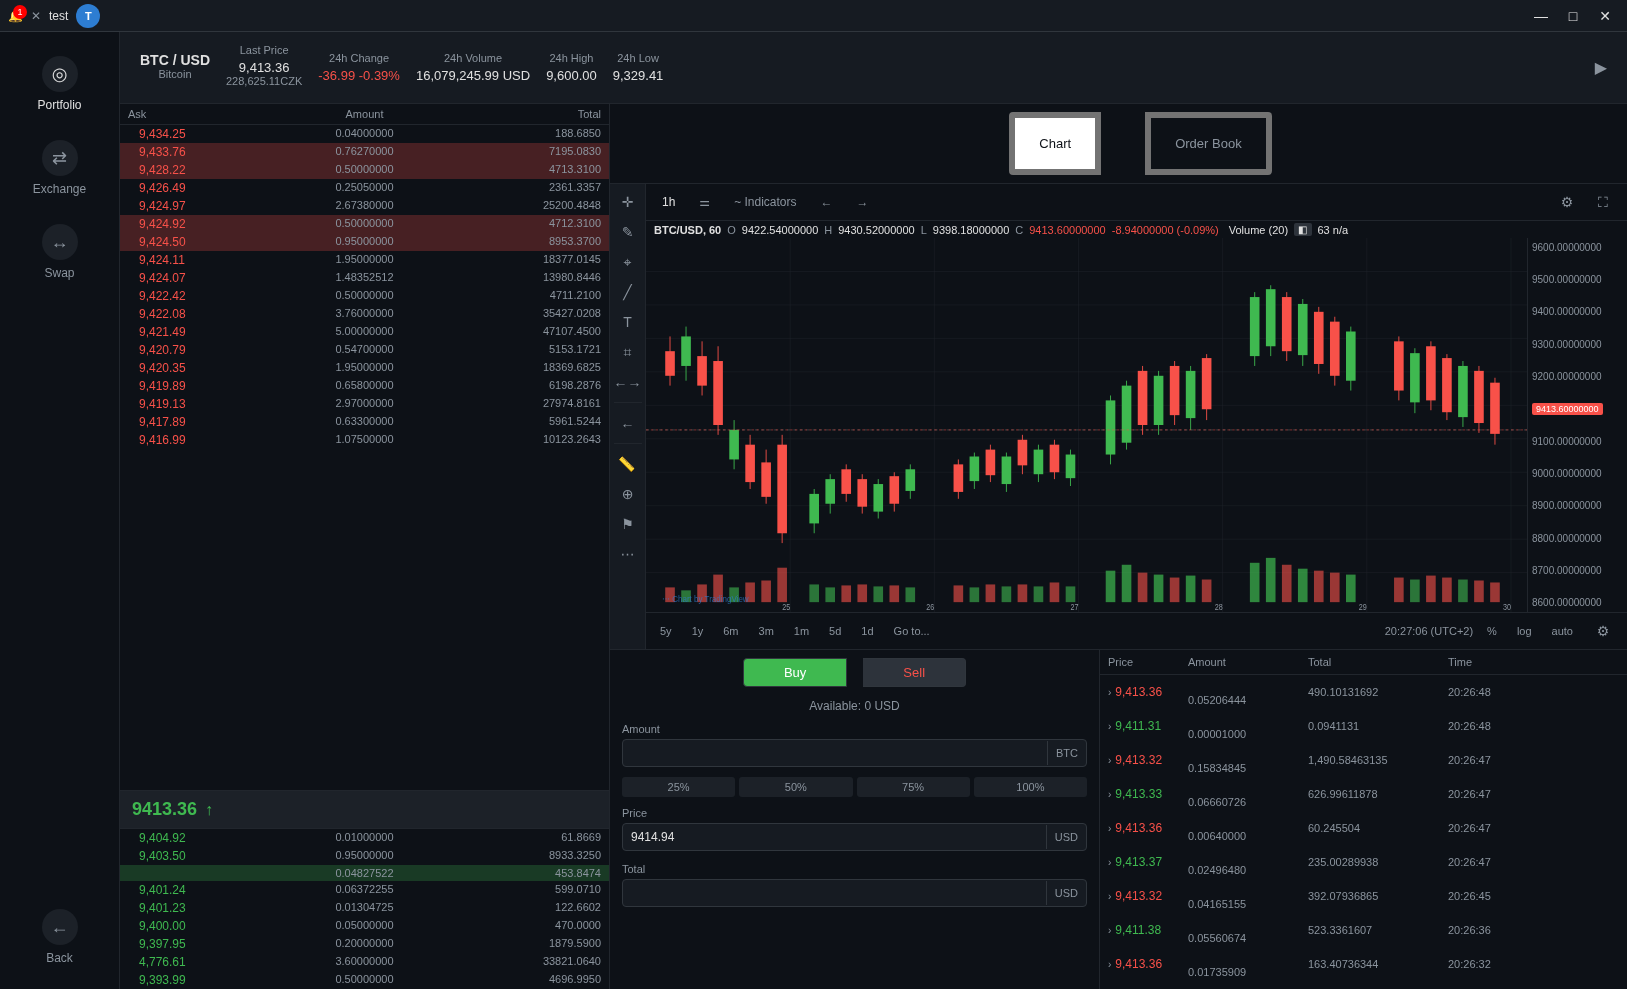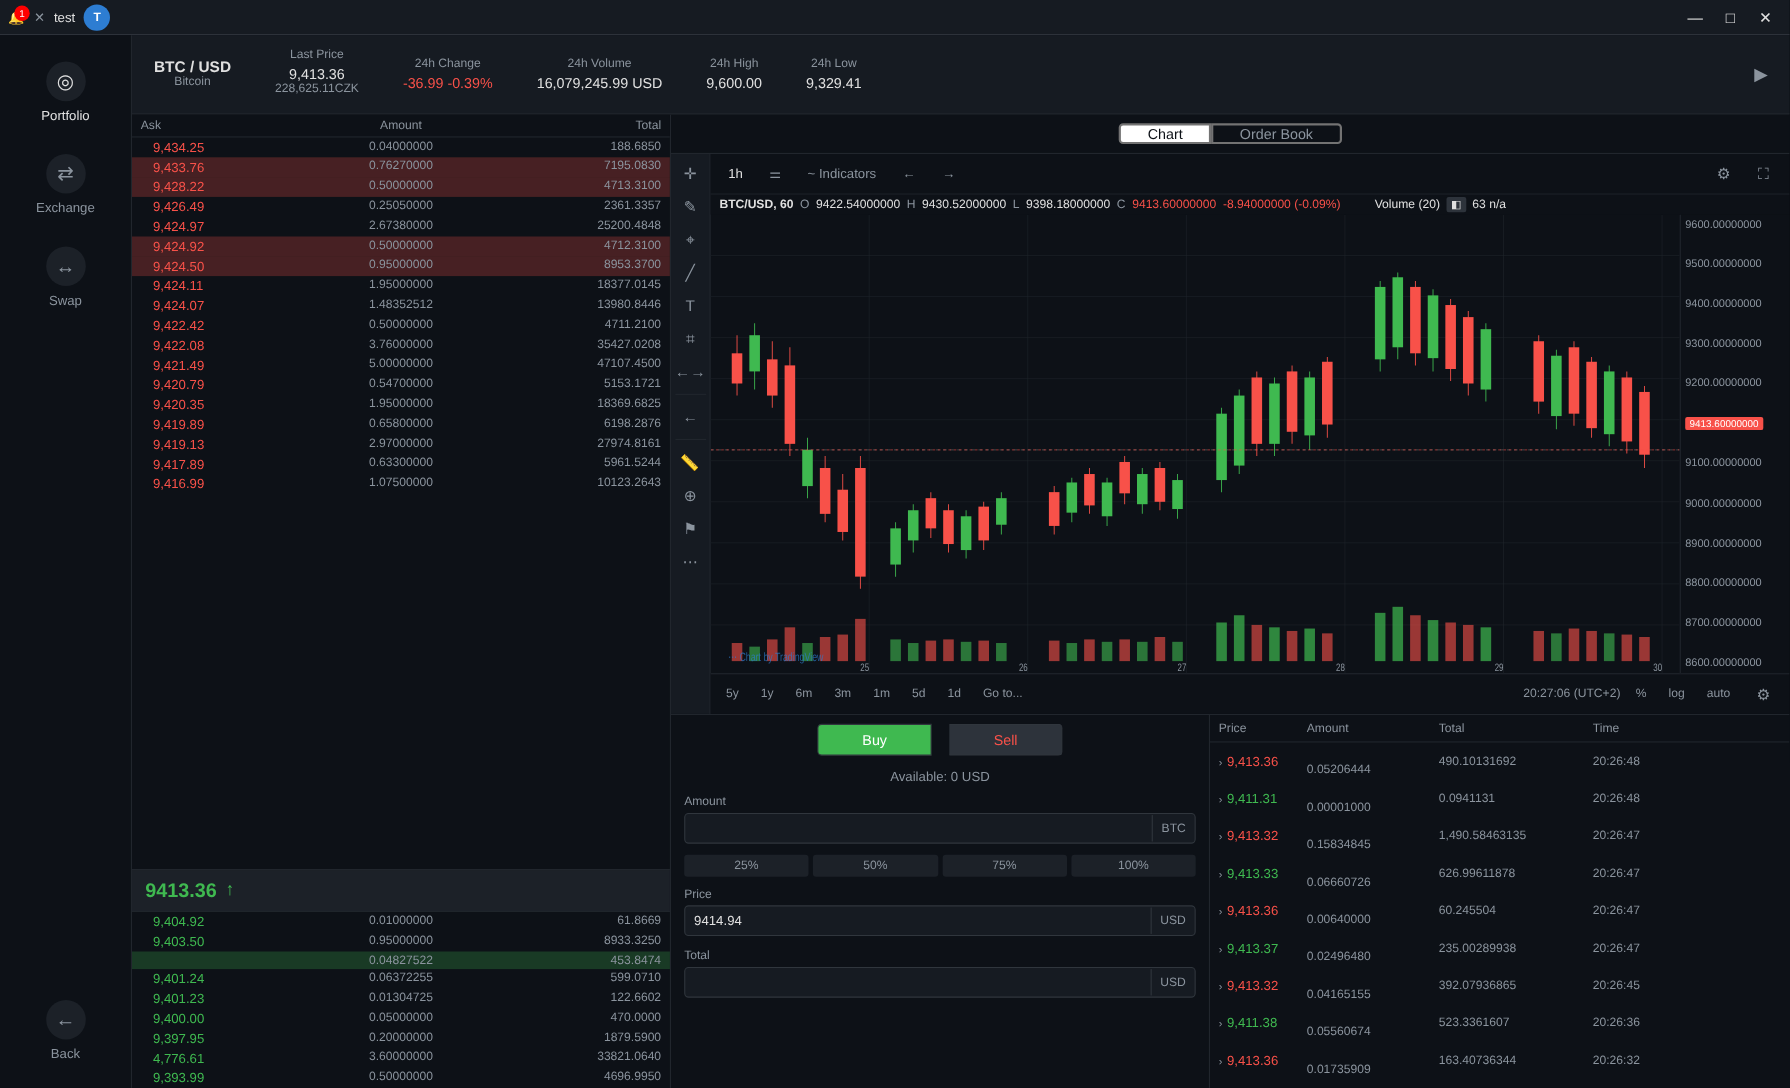"BTC / USD" .header-bar { gap: 40px -> 16px }
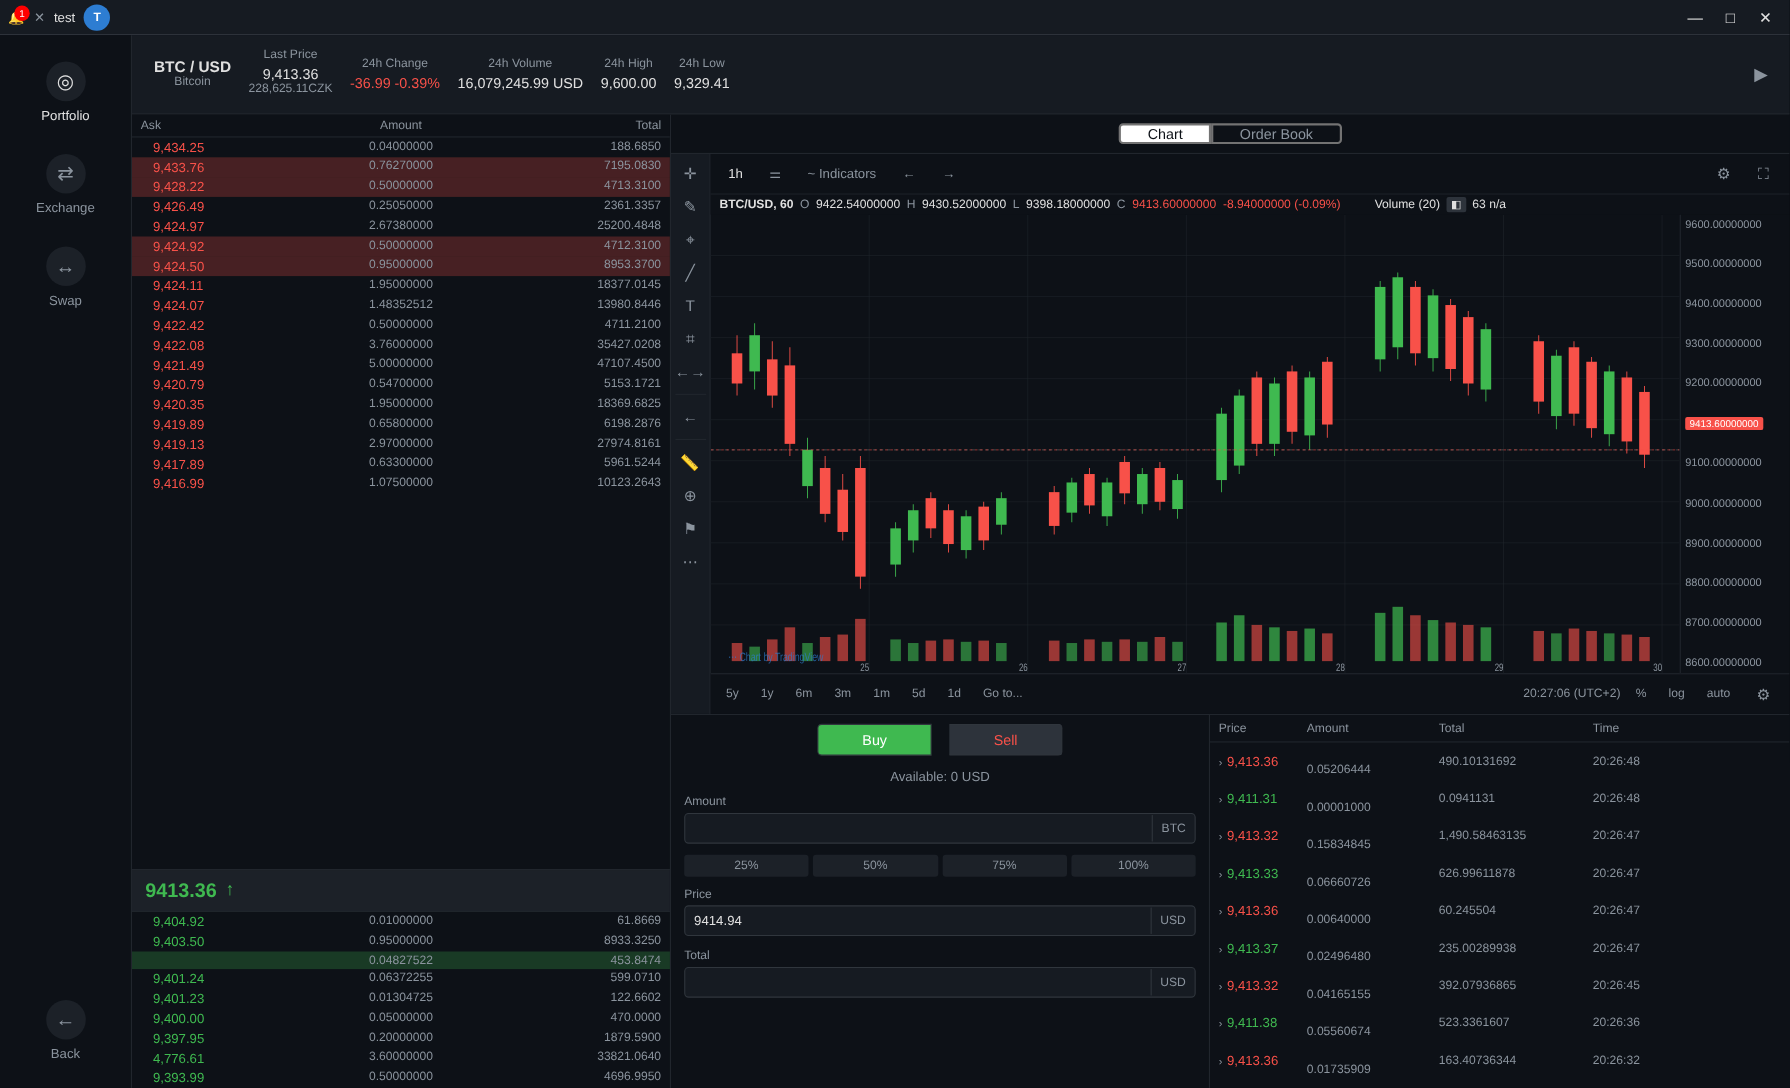"Chart" .chart-tab { border: 2px solid #737373 -> 6px solid #737373; margin-left: none -> 44px; padding: 0 24px -> 18px 24px }
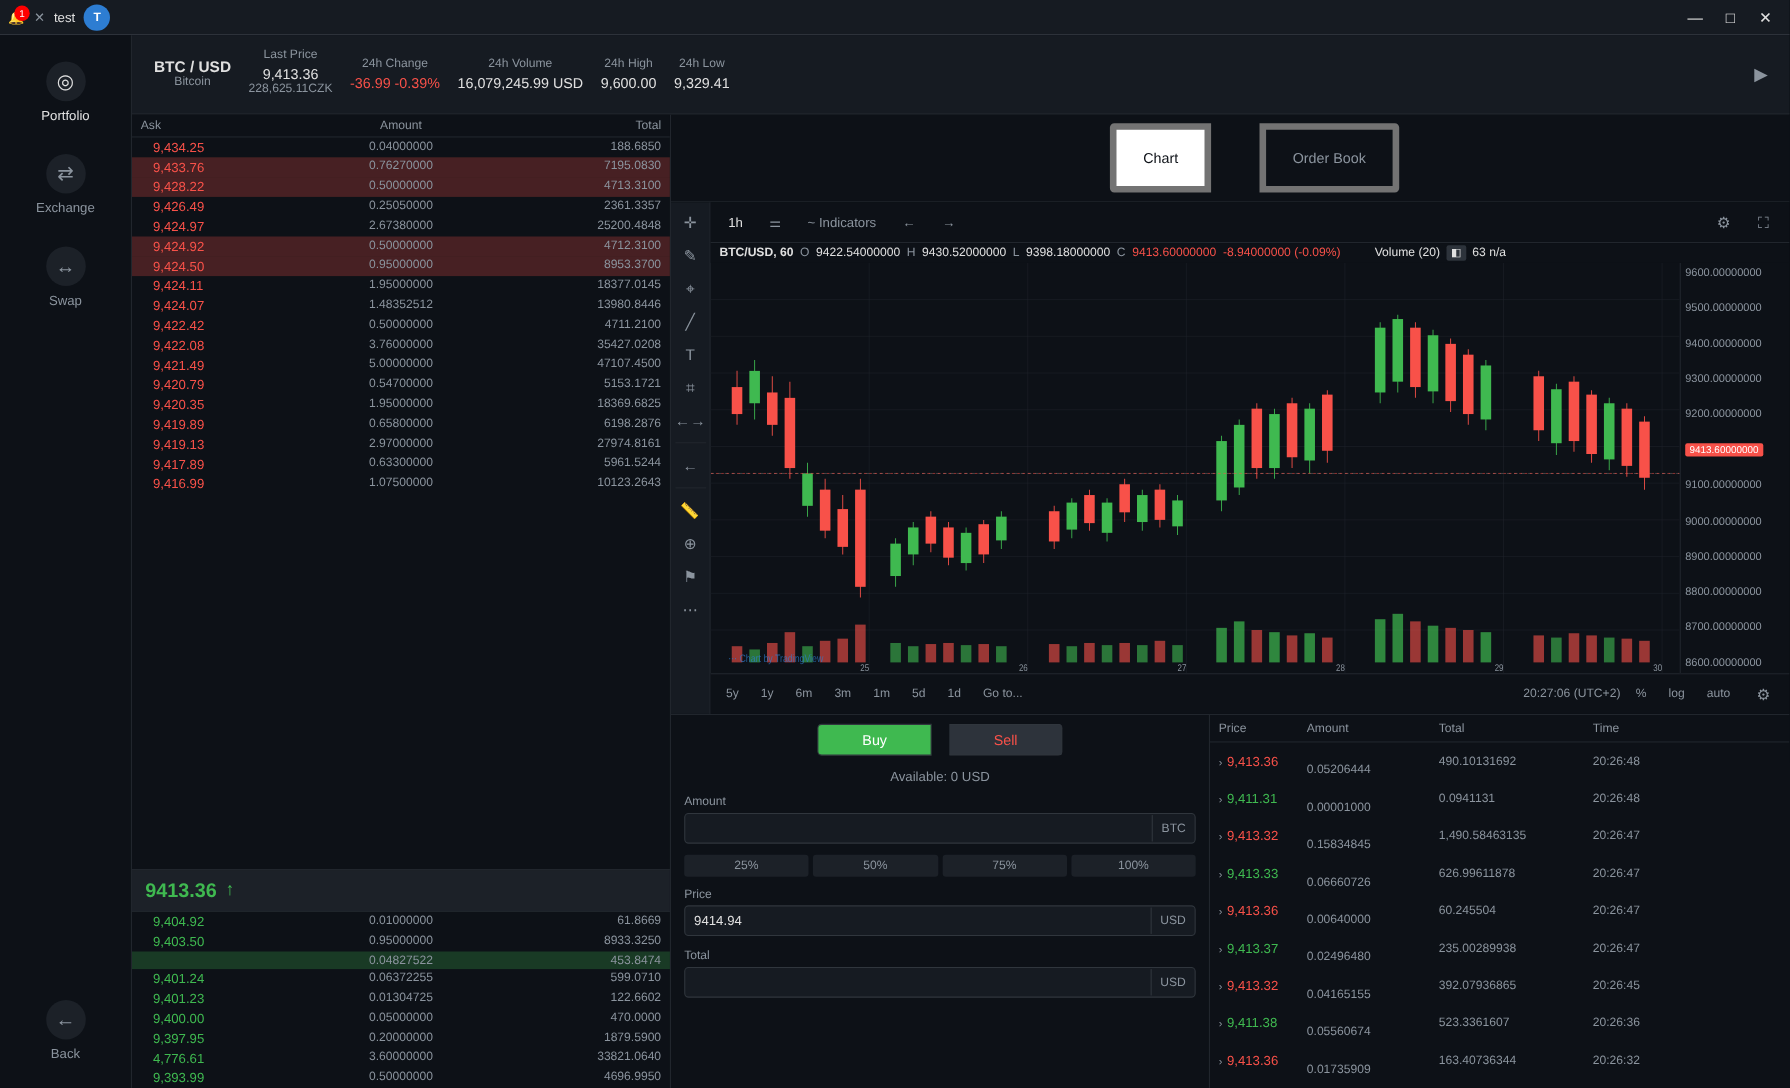"Volume (20)" span { margin-left: 25px -> 4px }
